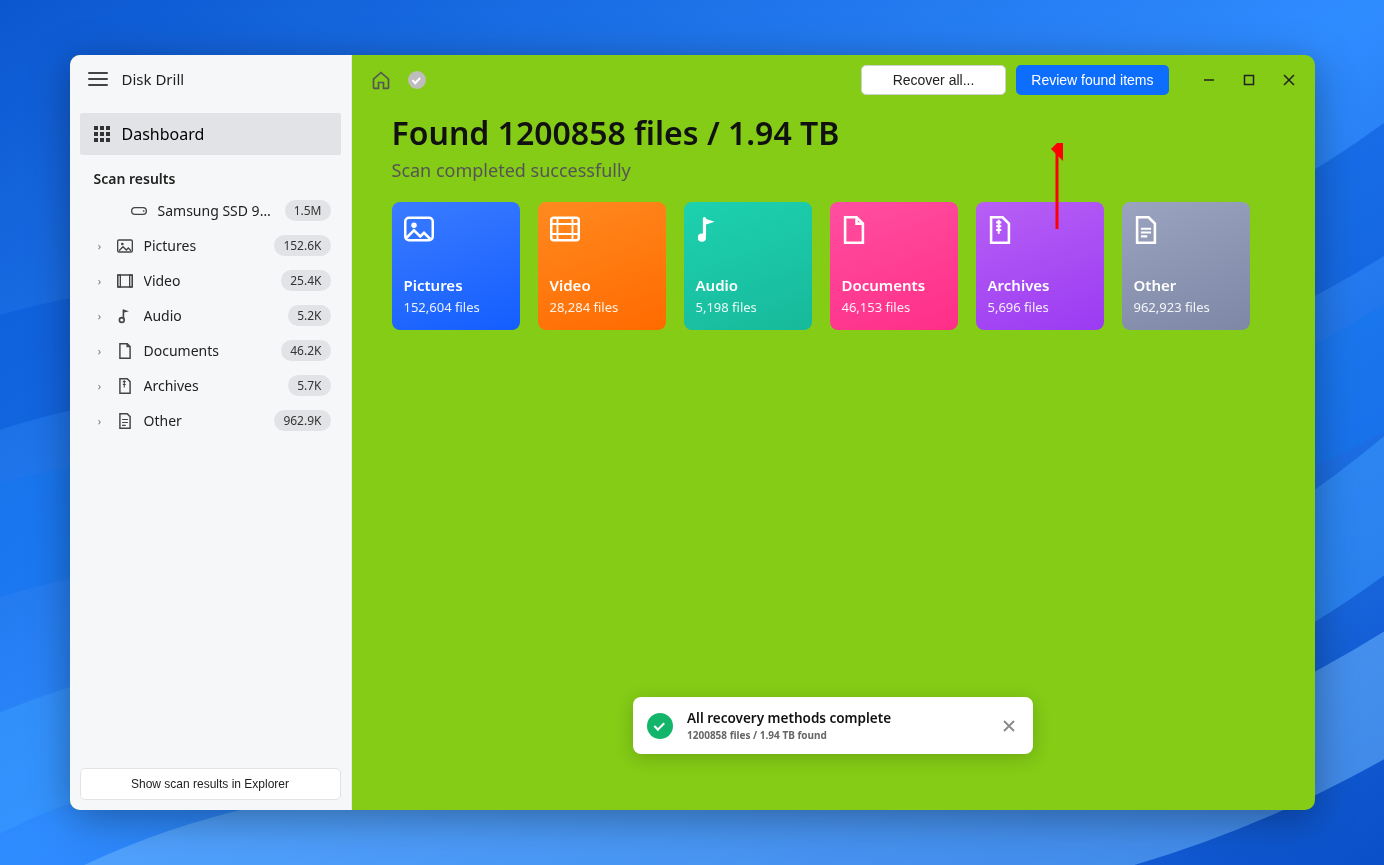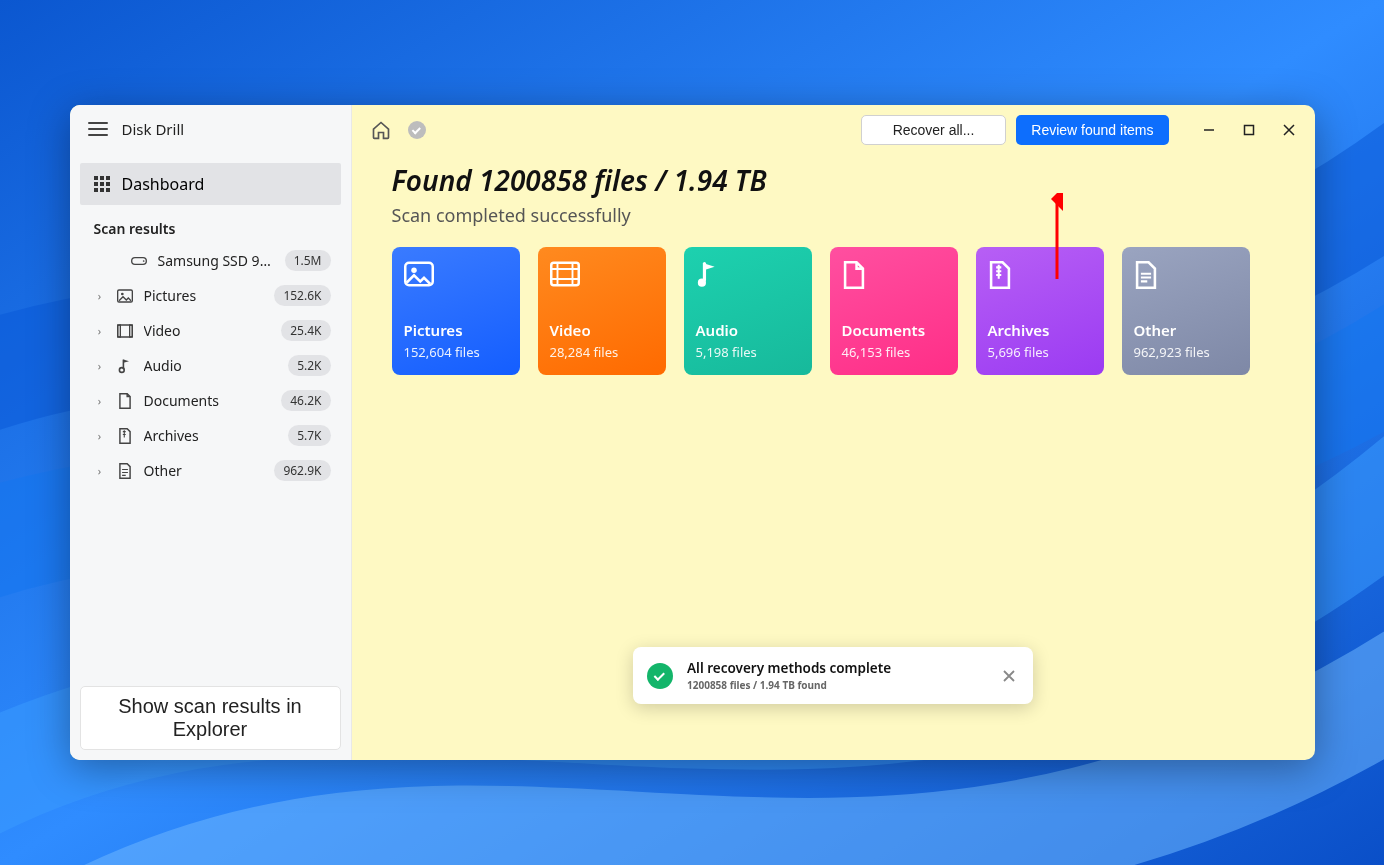"Disk Drill" .window { background: #fef9c3 -> #84cc16; height: 655px -> 755px }
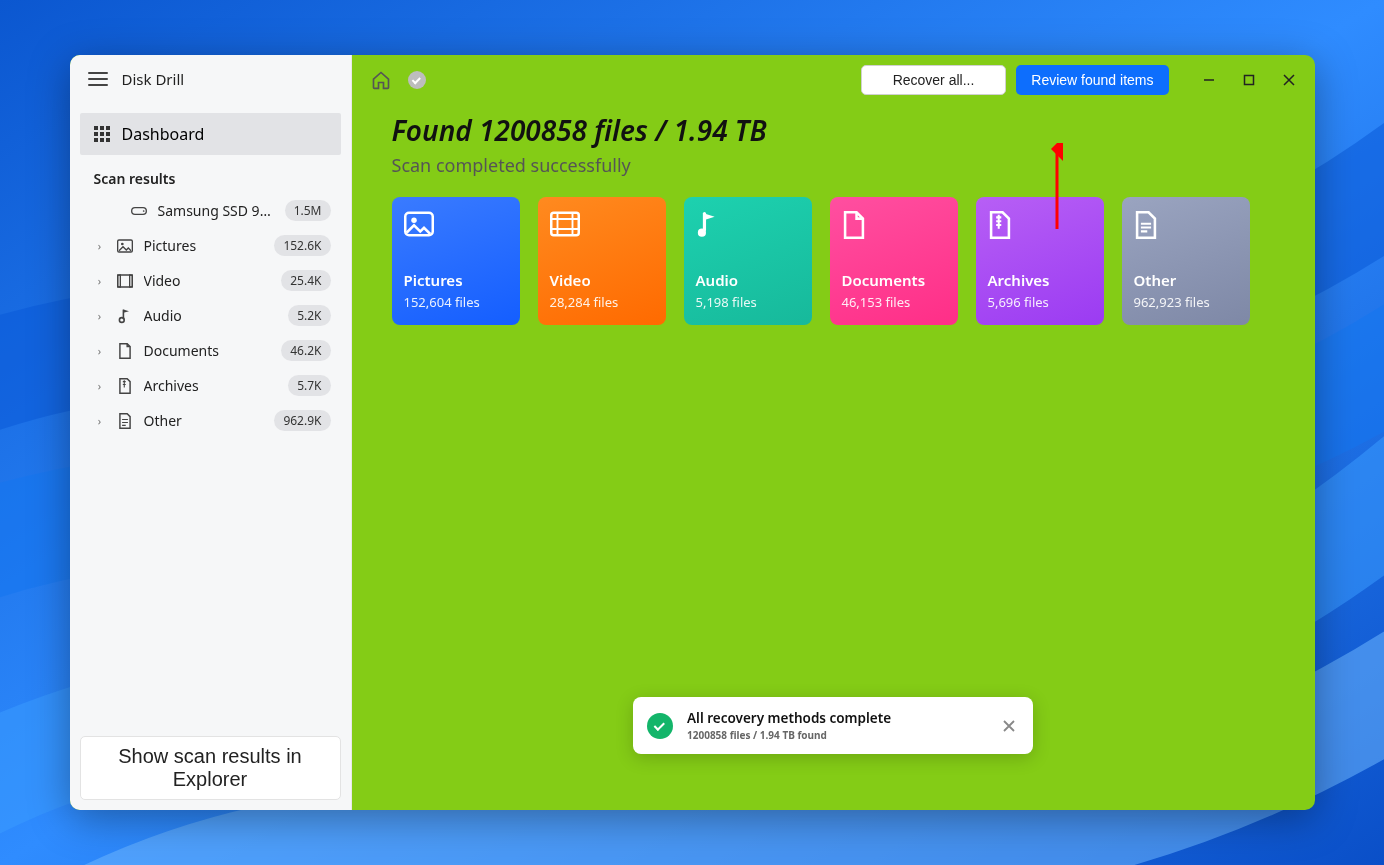"Found 1200858 files / 1.94" h1.found-title { font-size: 28px -> 32px; font-style: italic -> none }
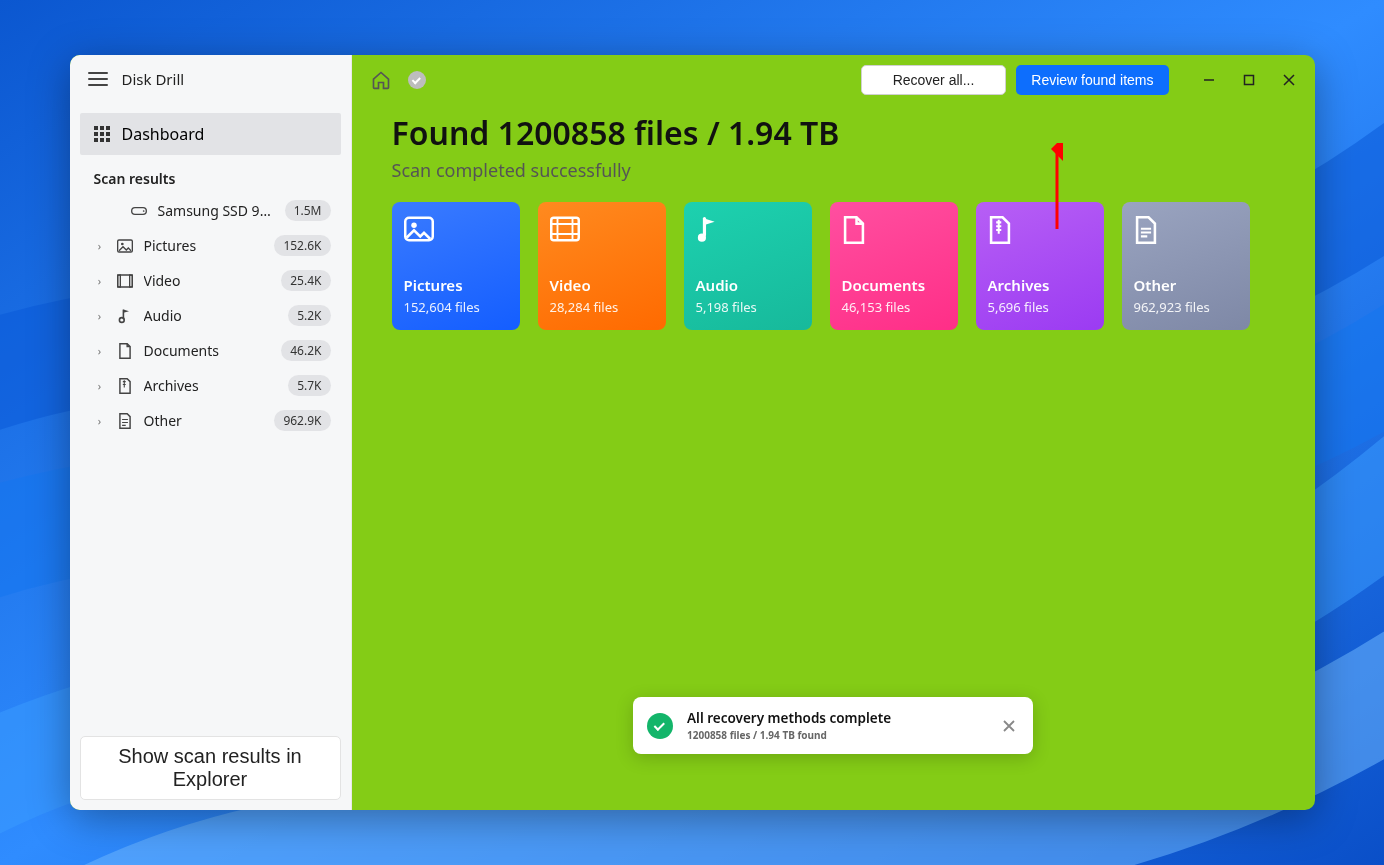"Show scan results in Explorer" .show-explorer { font-size: 20px -> 12px }
